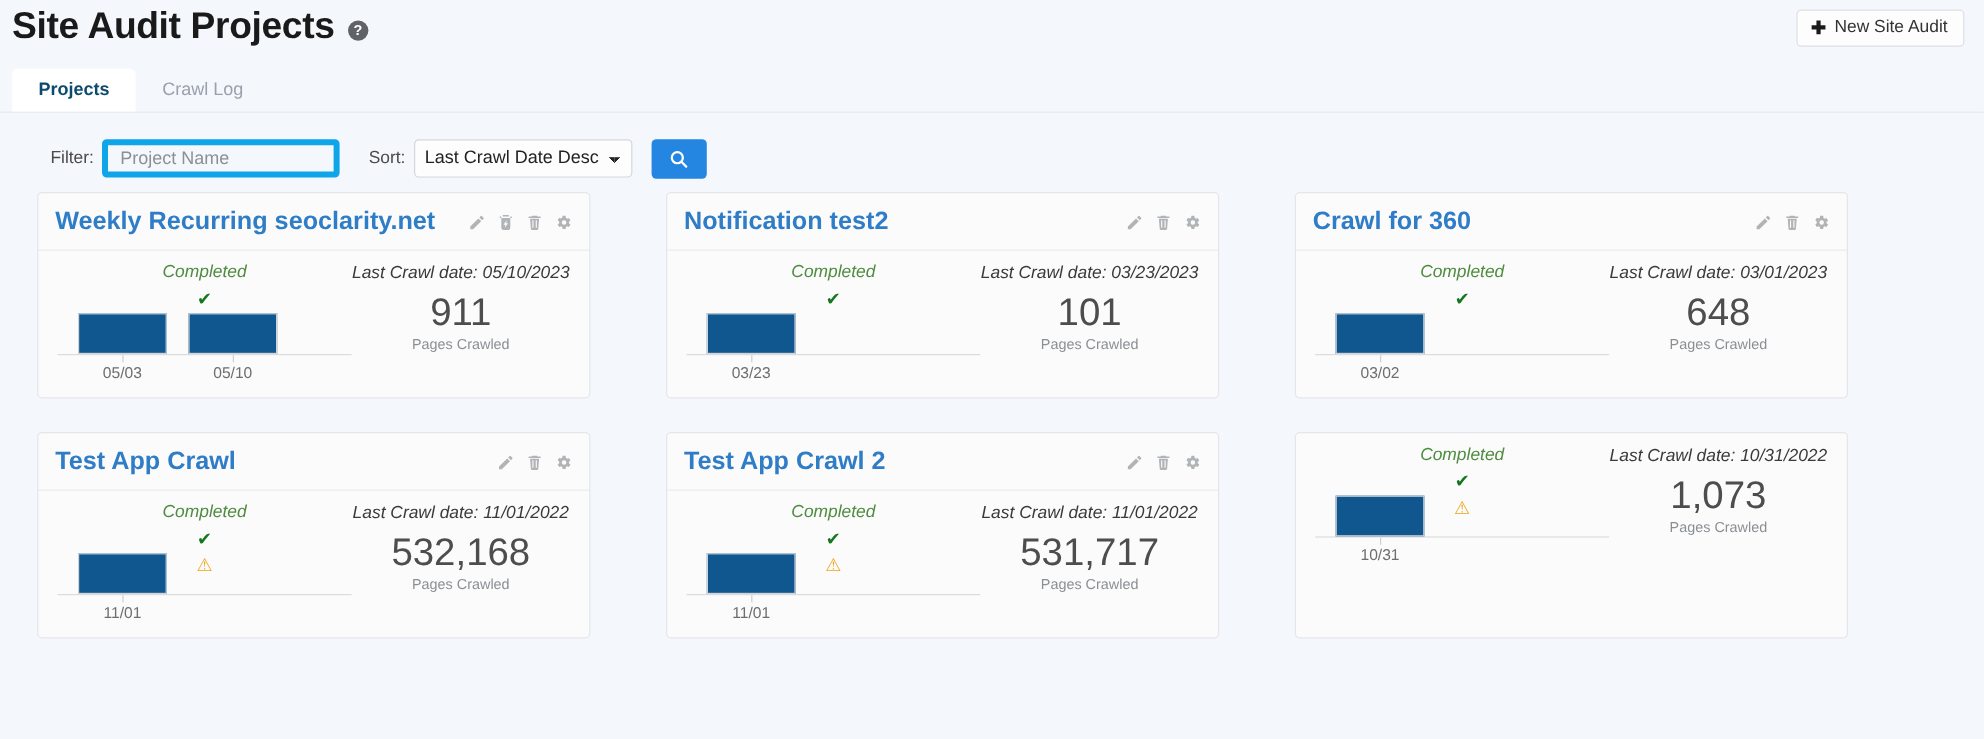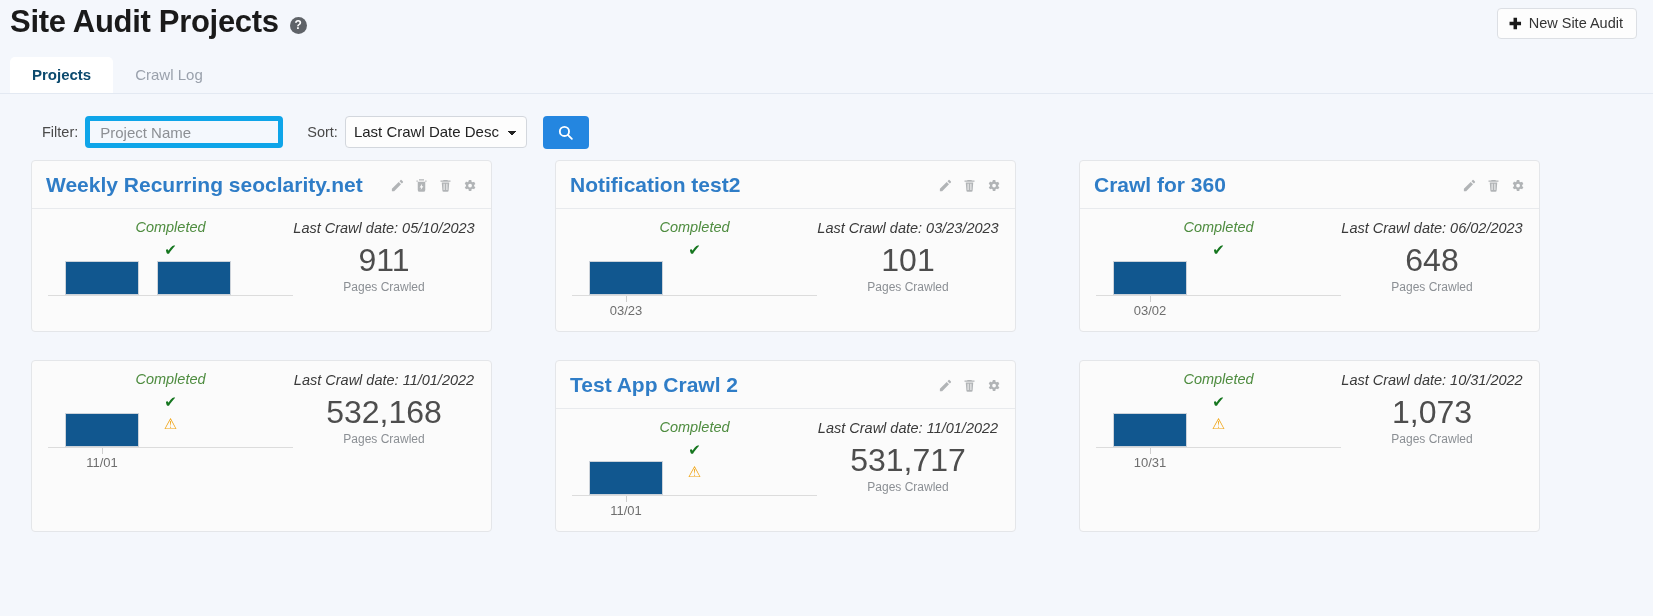"Last Crawl date: 06/02/2023" div.crawl-date { text: 06/02/2023 -> 03/01/2023 }
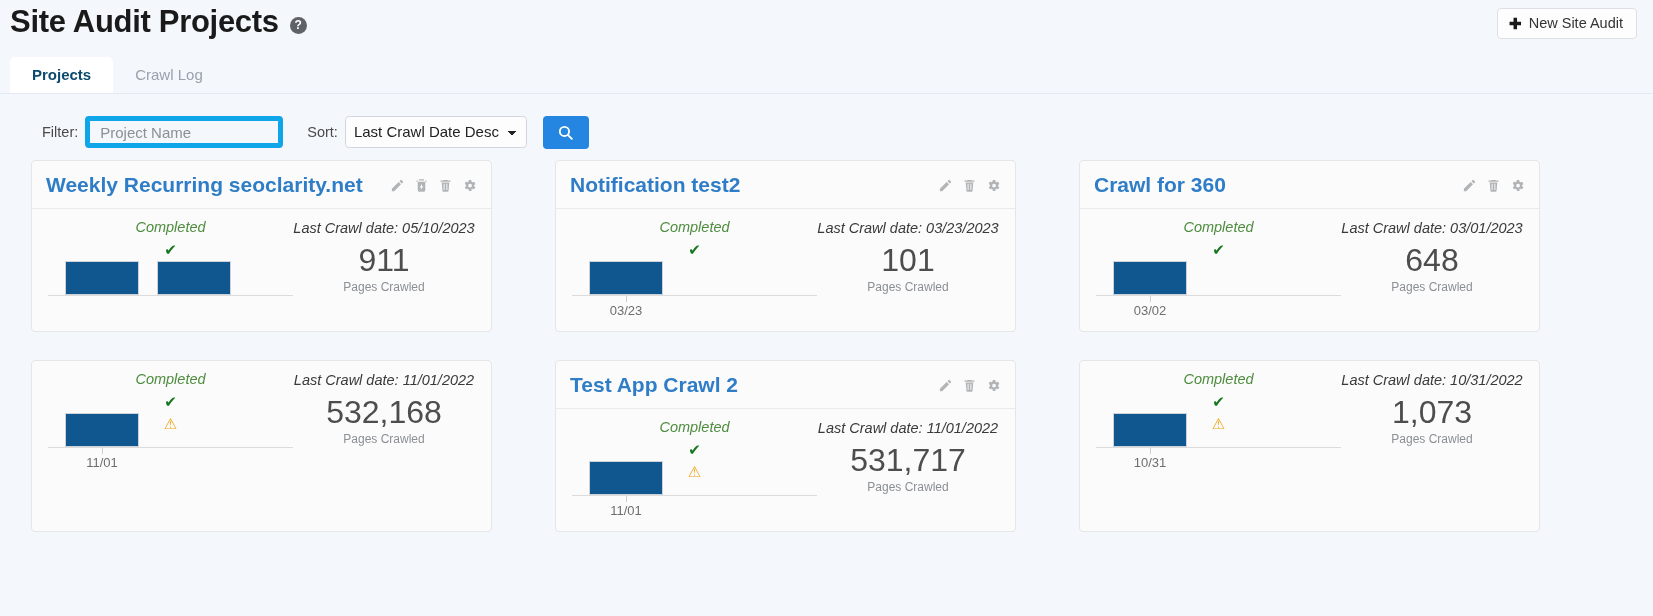"05/03" div.ticks-row { html: none -> <div> <div> <div></div> <span>05/03</span> </div> <div> <div></div> <span>05/10</span> </div> </div> }
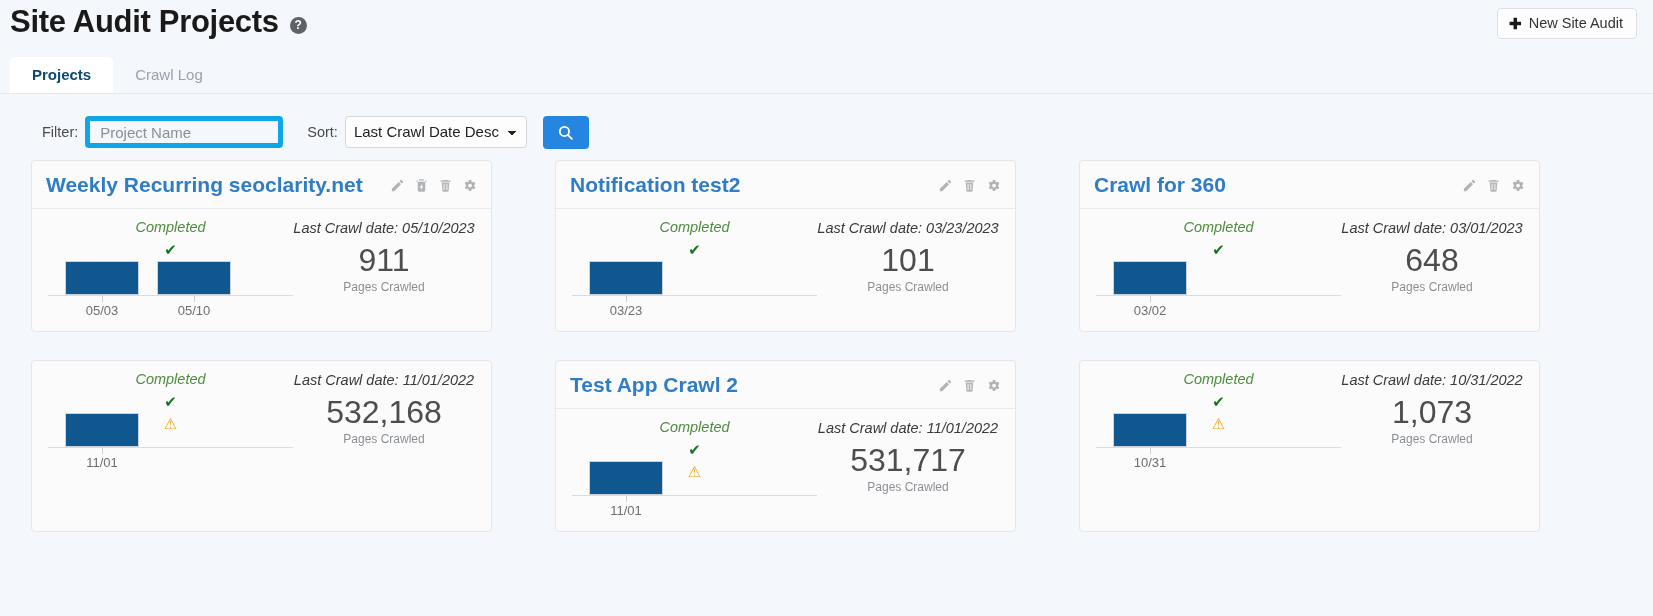"Test App Crawl" div.card-header { html: none -> <div> <span>Test App Crawl</span> <span> <span> <svg> <path></path> </svg> </span> <span> <svg> <path></path> </svg> </span> <span> <svg> <path></path> </svg> </span> </span> </div> }
